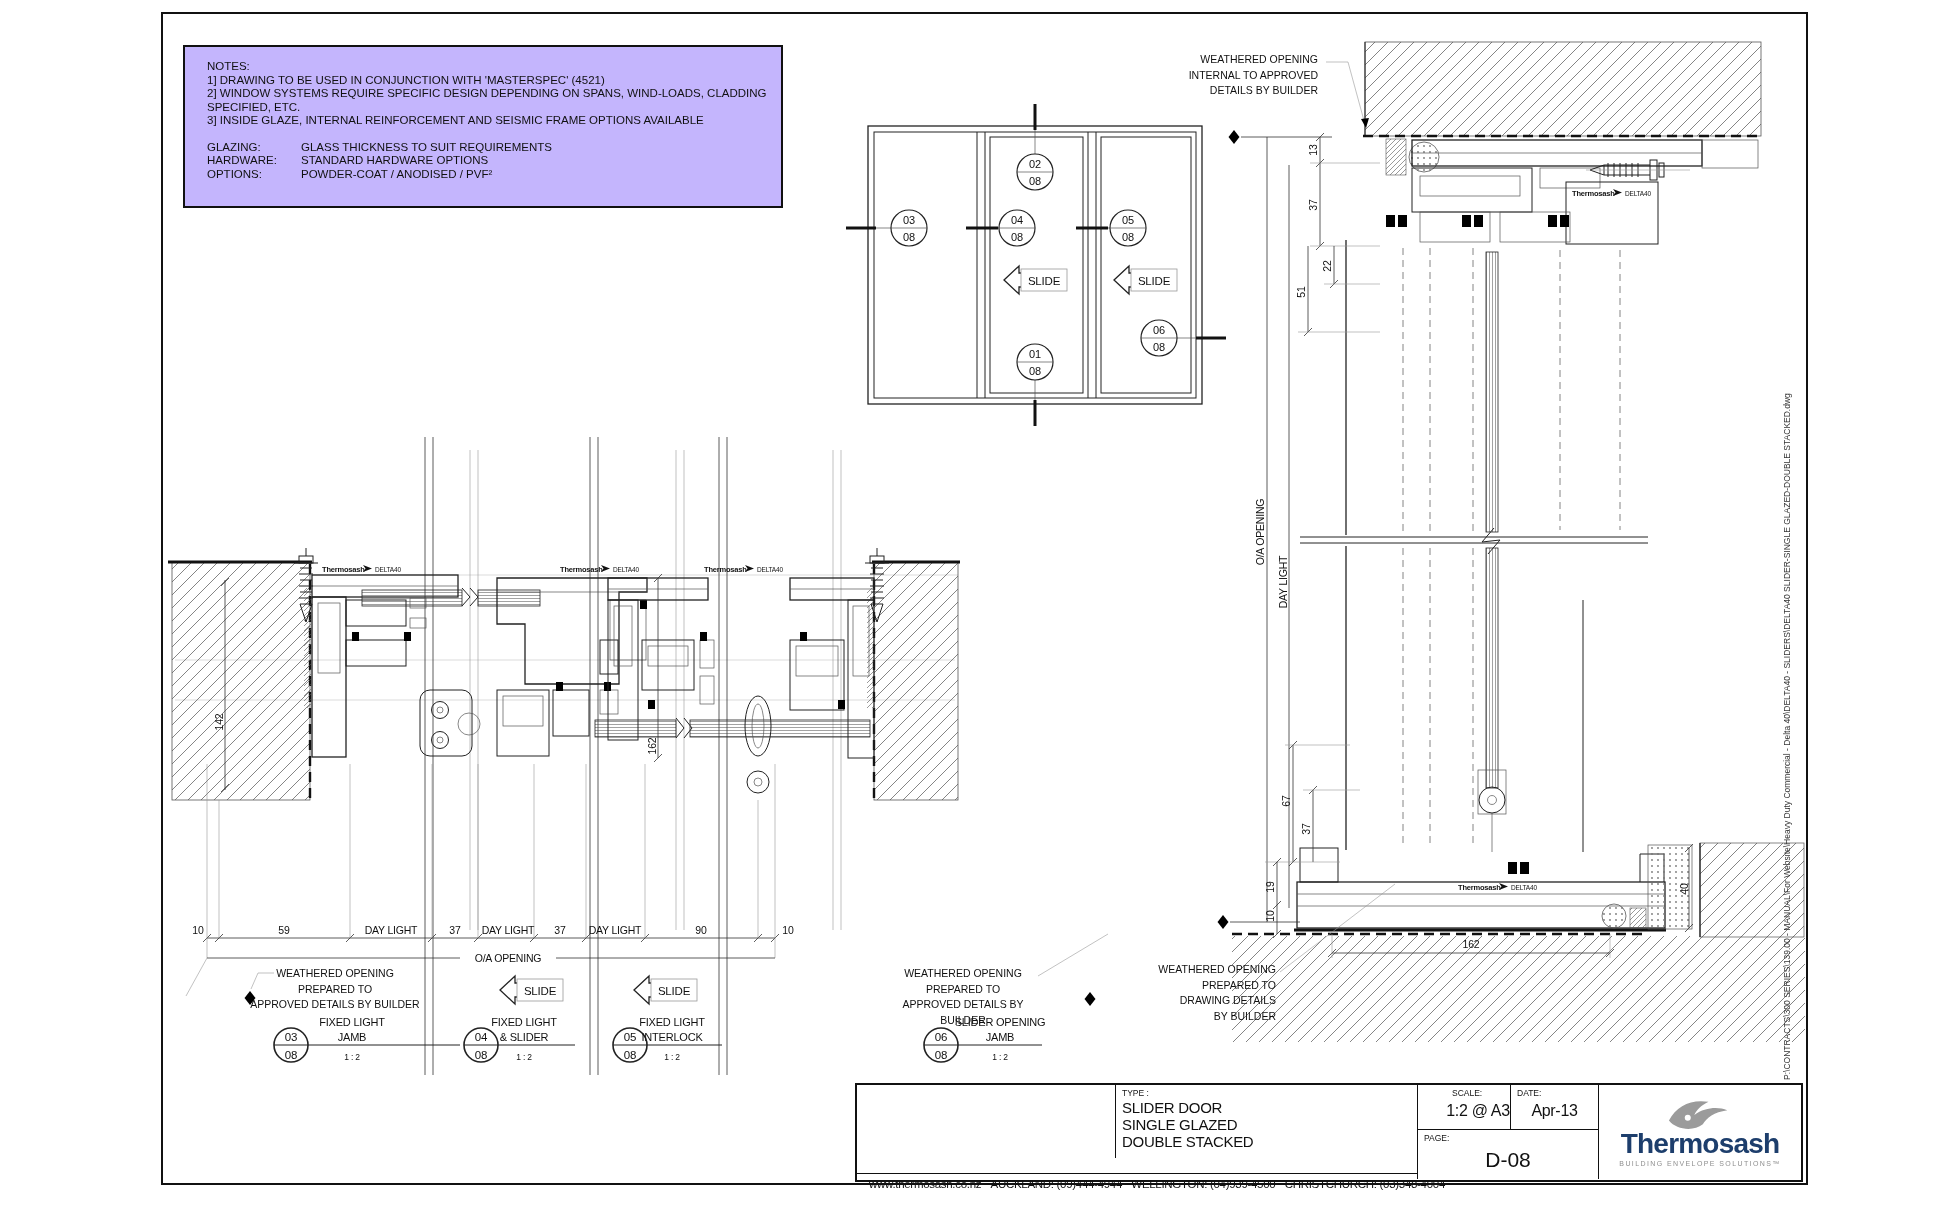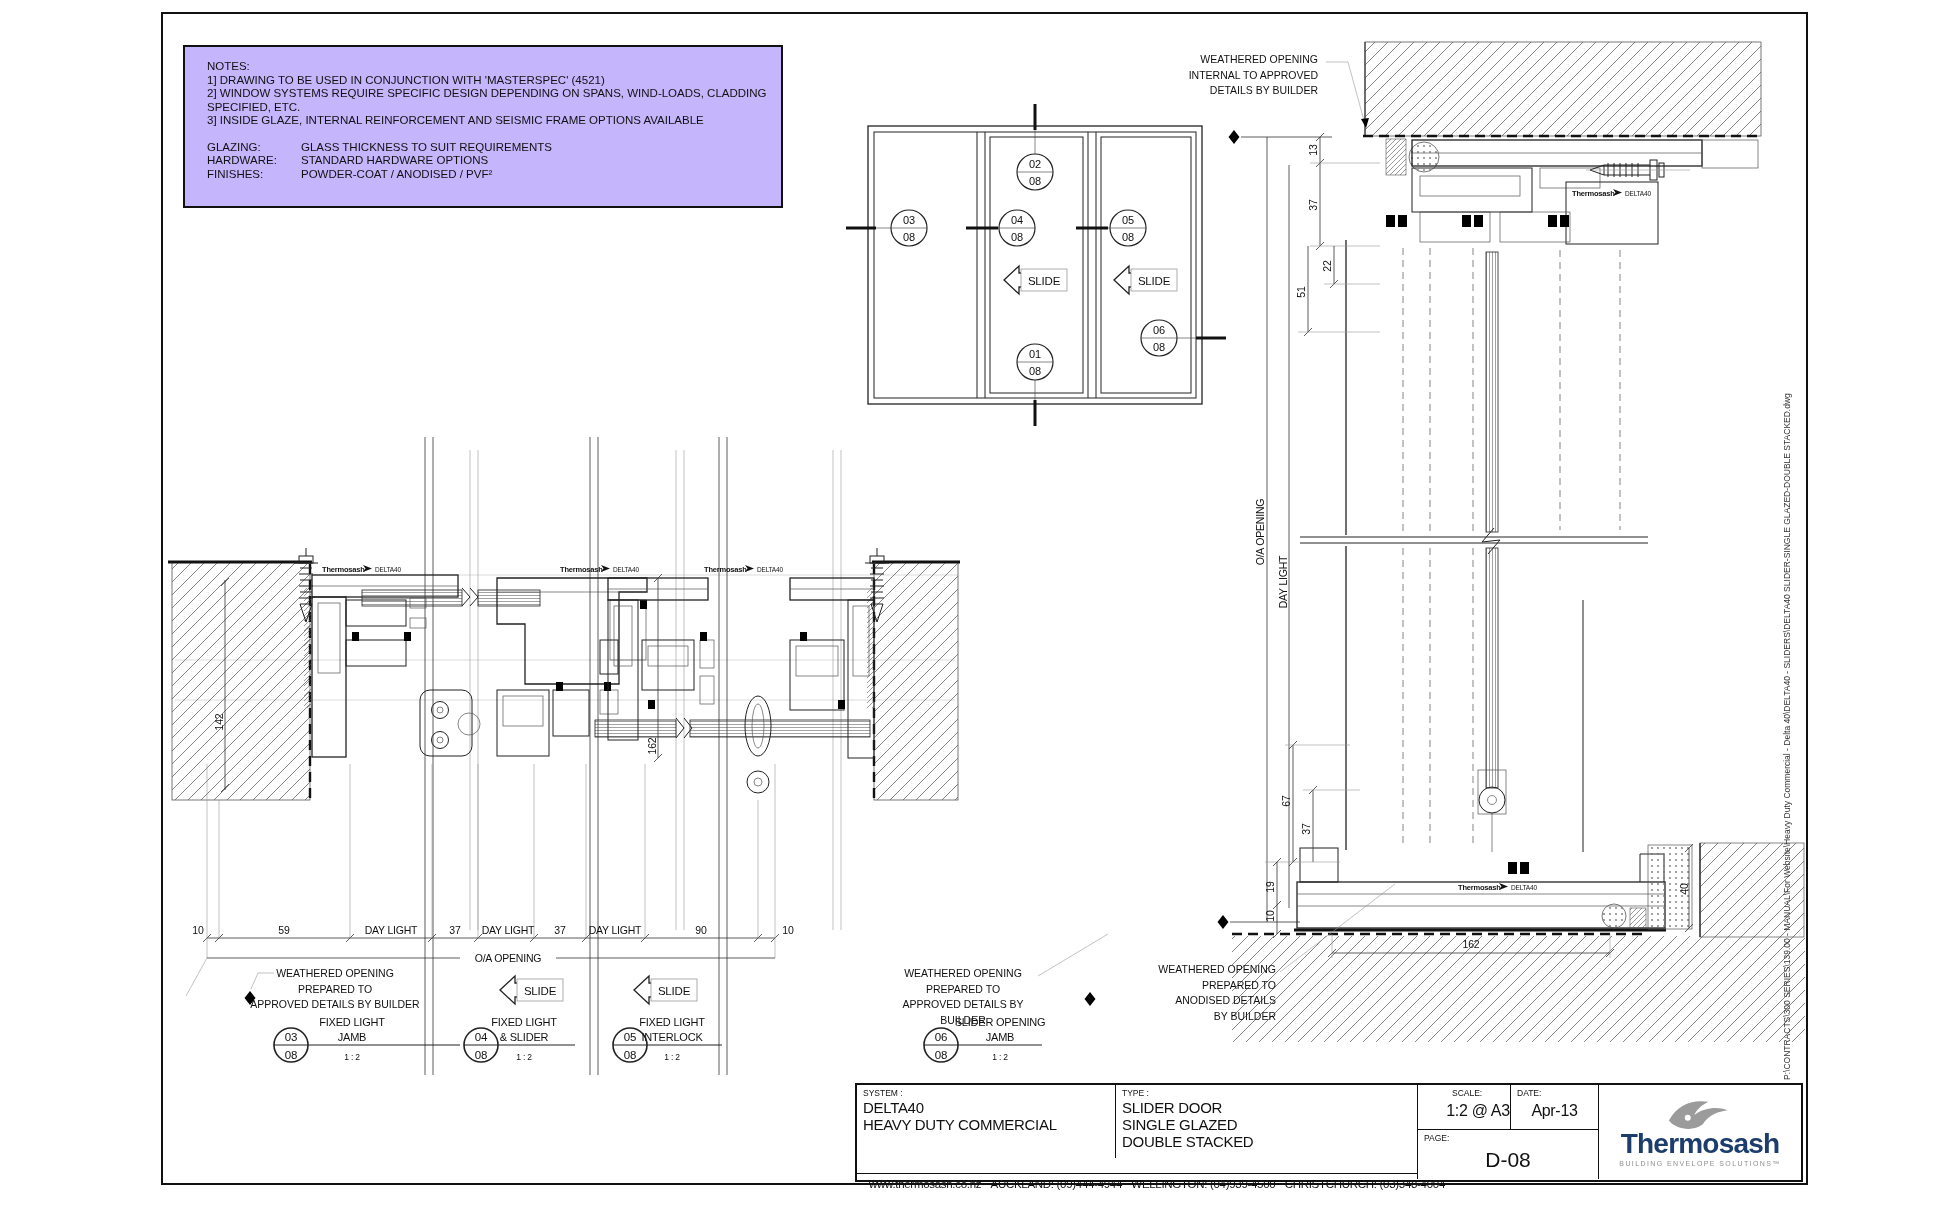"FINISHES:" span.sl { text: FINISHES -> OPTIONS }
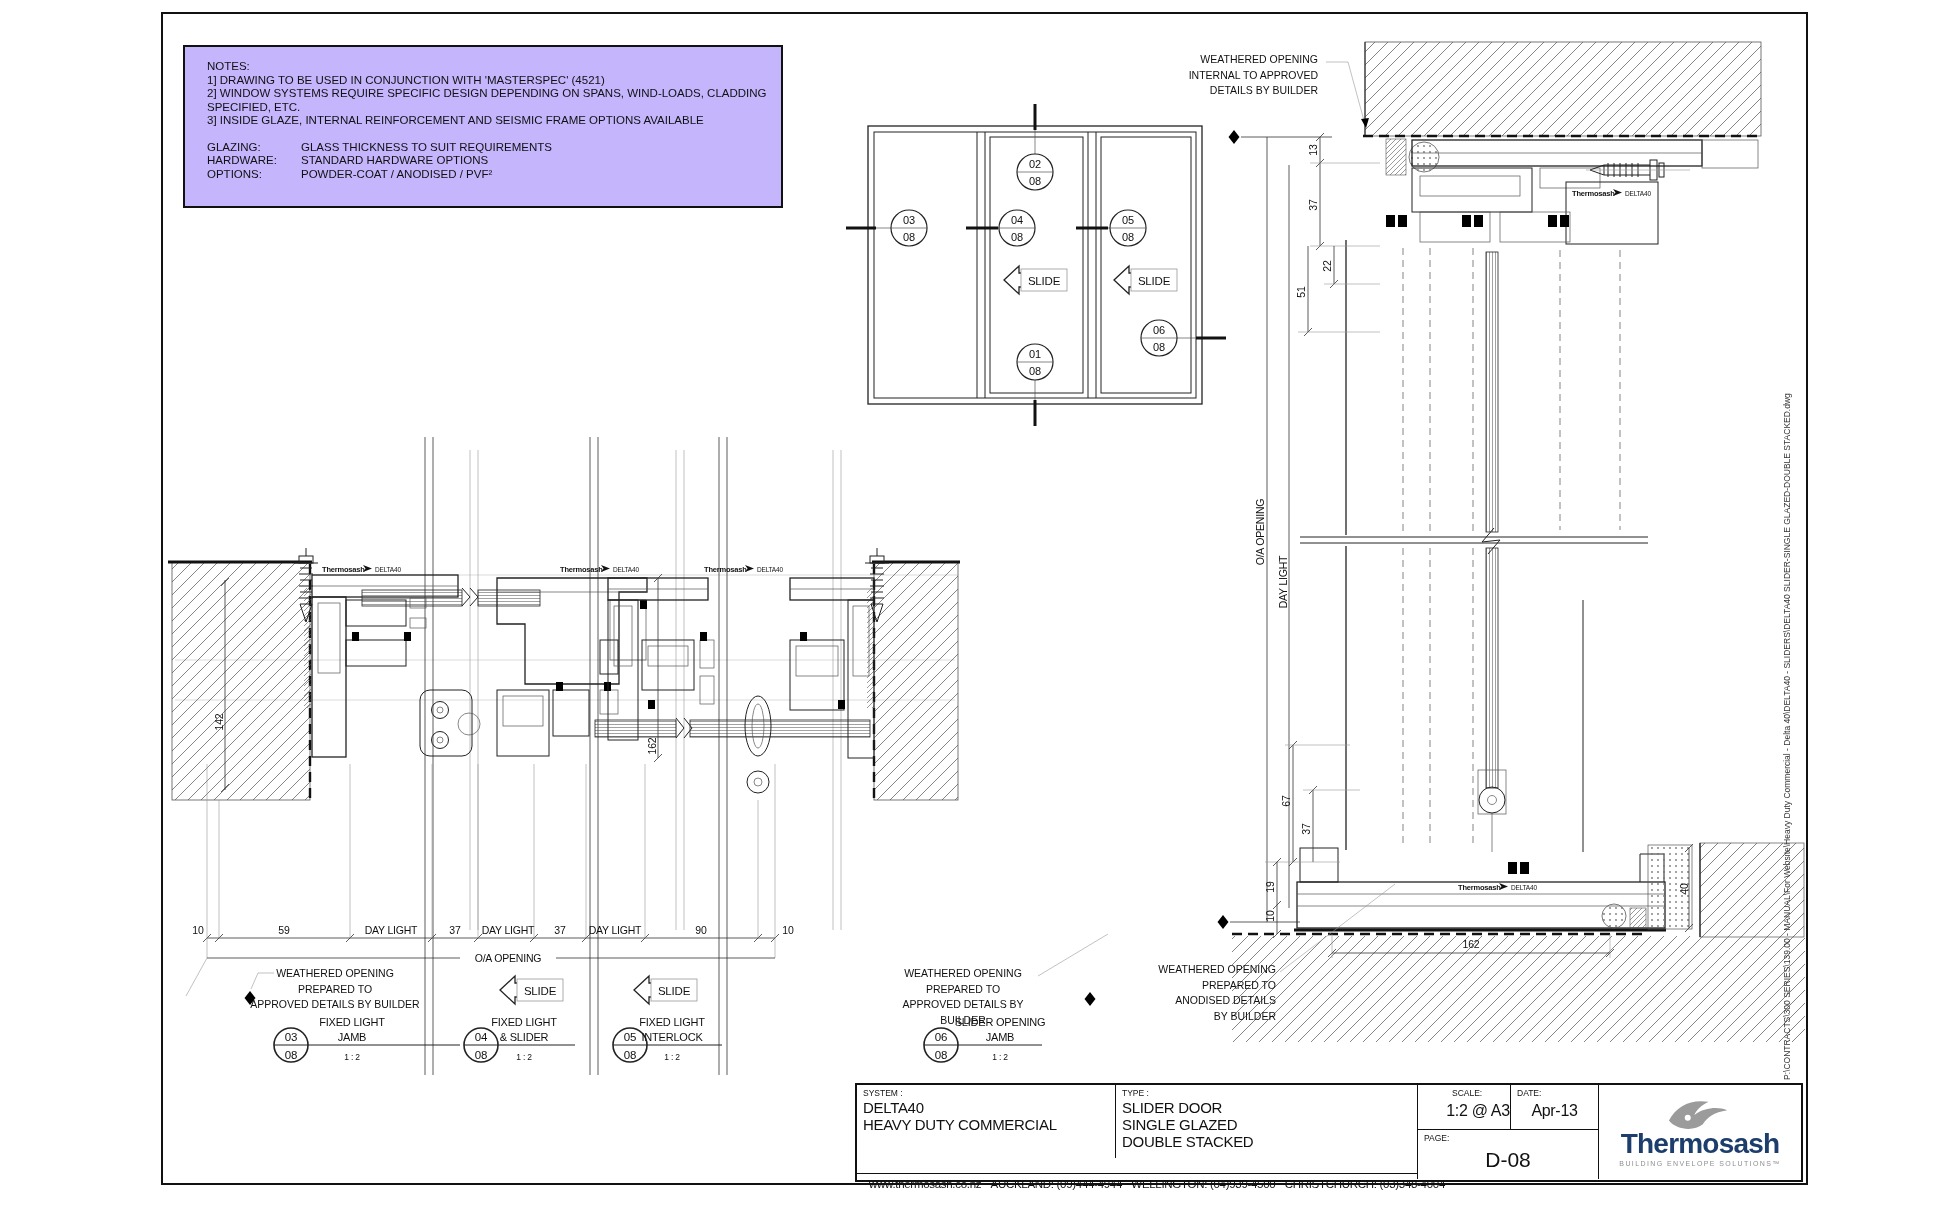"ANODISED DETAILS" div { text: ANODISED -> DRAWING }
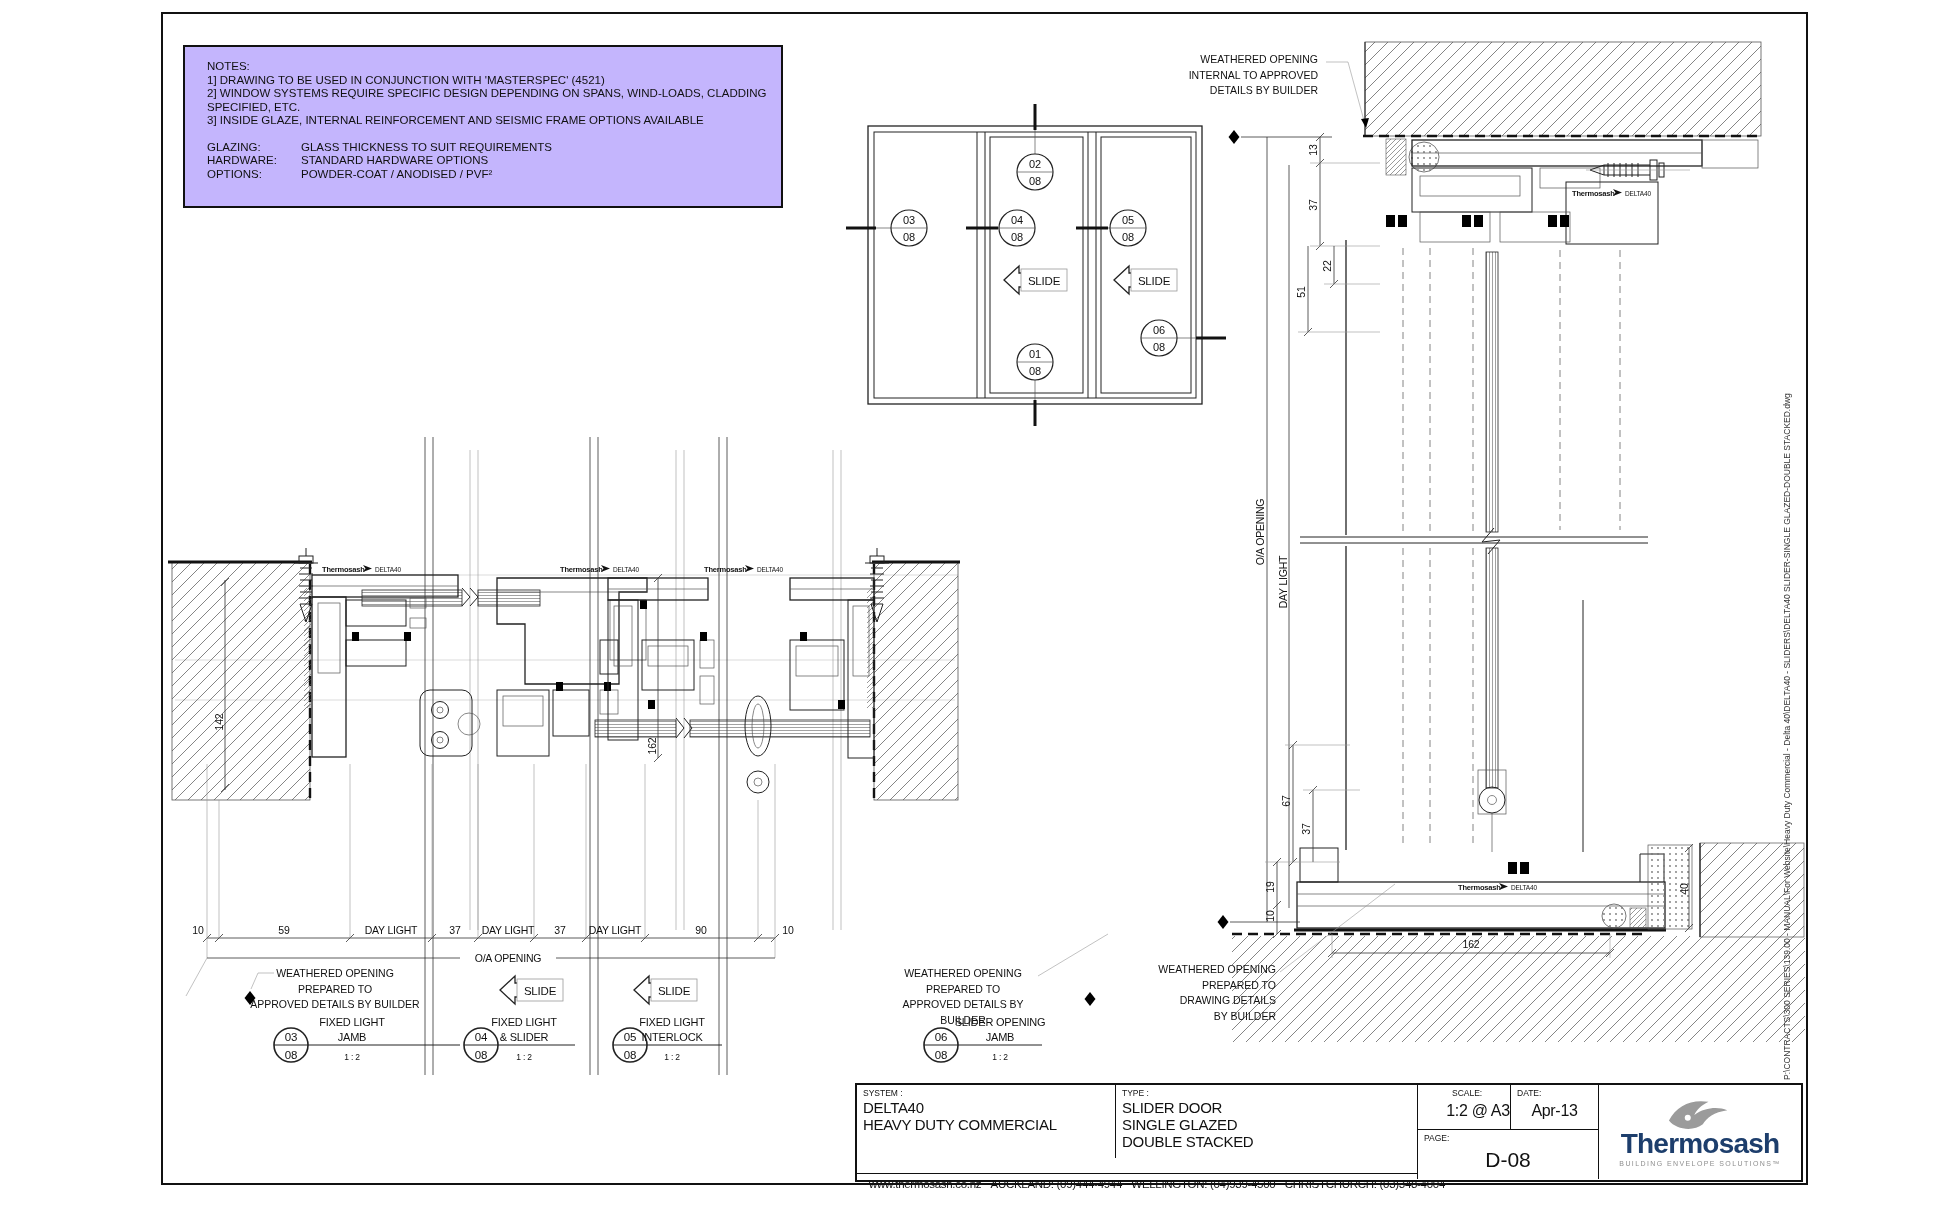"SYSTEM :" div.cell { html: <div> <div>SYSTEM :</div> <div> <div>DELTA40</div> <div>HEAVY DUTY COMMERCIAL</div> </div> </div> -> none }
